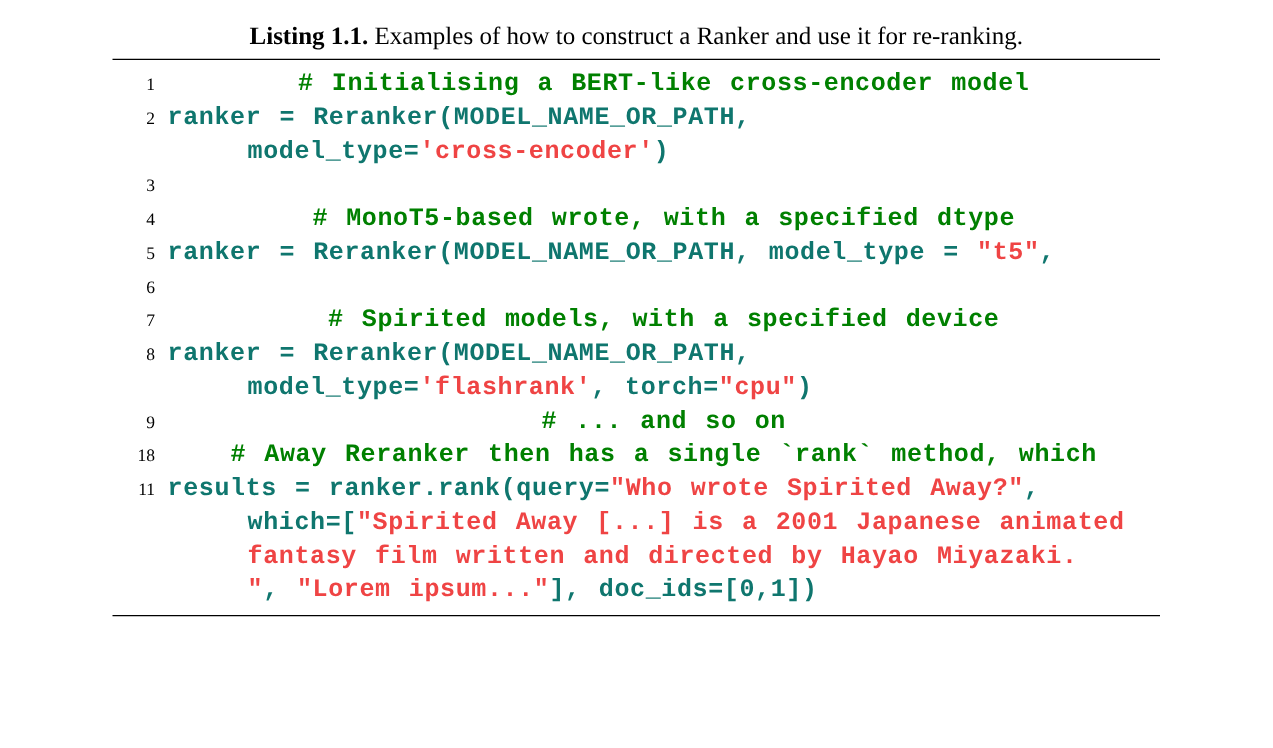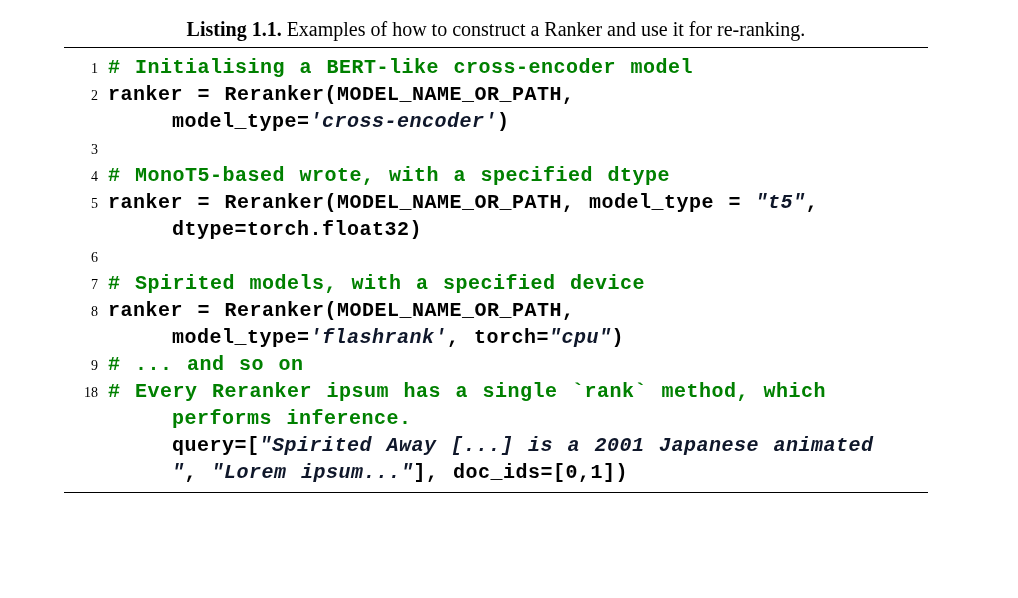"Listing 1.1. Examples of how" .listing-wrap { padding: 18px 90px 22px 64px -> 18px 90px 22px 90px }
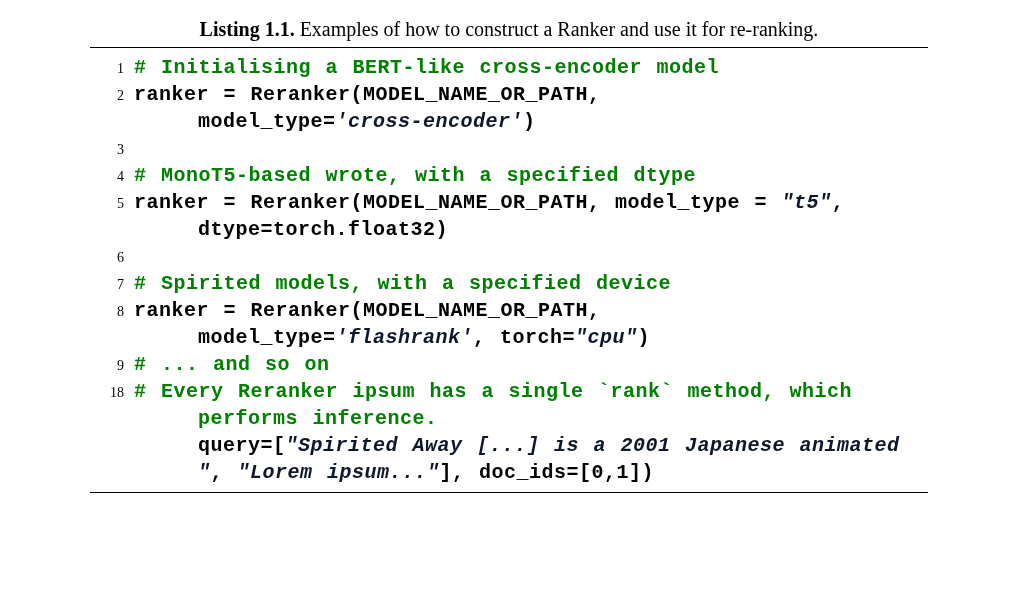"# Initialising a BERT-like cross-encoder" .c { text-align: none -> center }
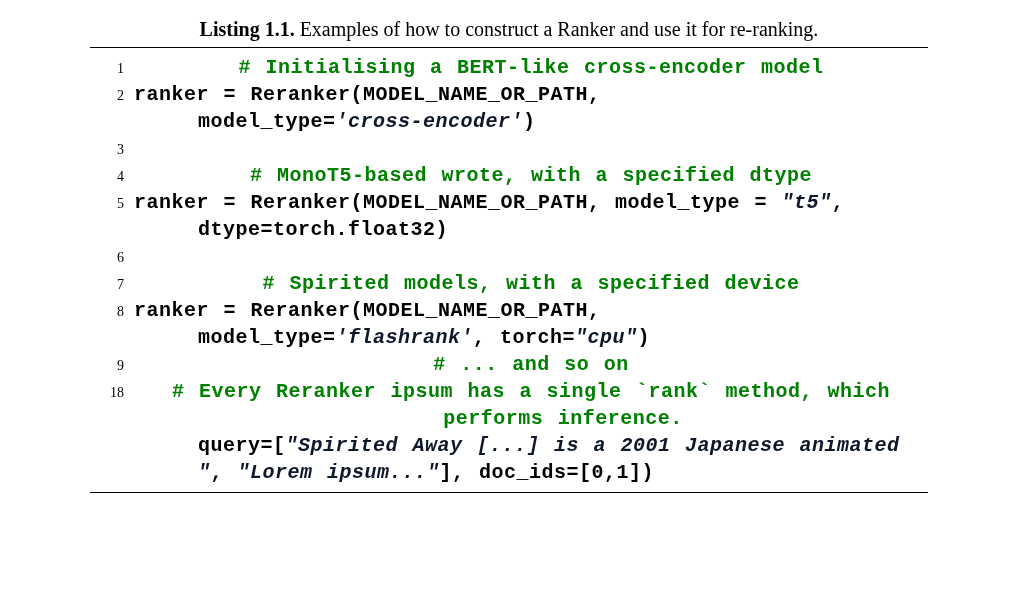"ranker = Reranker(MODEL_NAME_OR_PATH," .k { color: #000000 -> #0f766e }
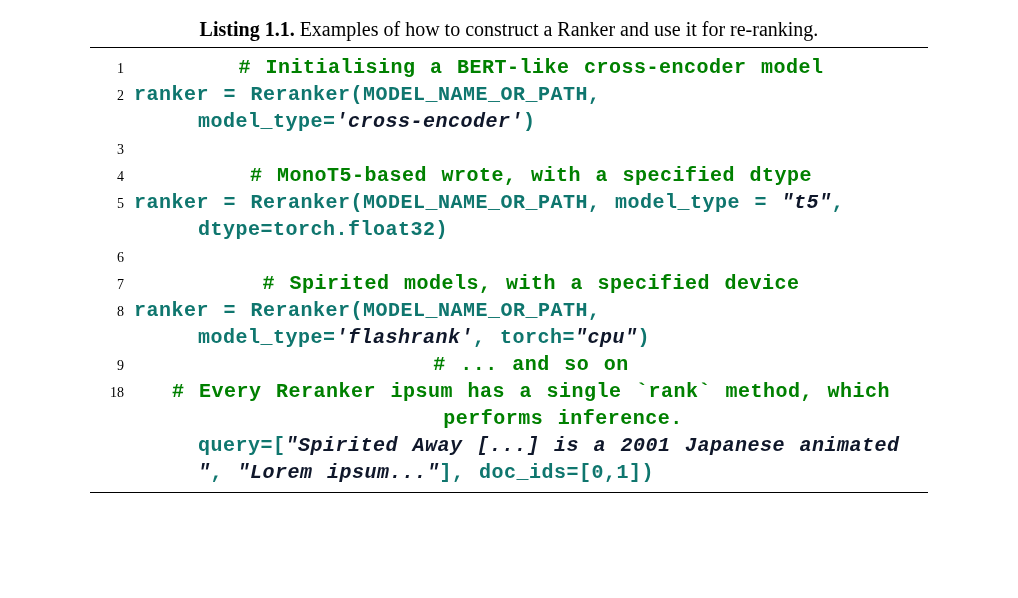"'cross-encoder'" .s { color: #0f172a -> #ef4444; font-style: italic -> none }
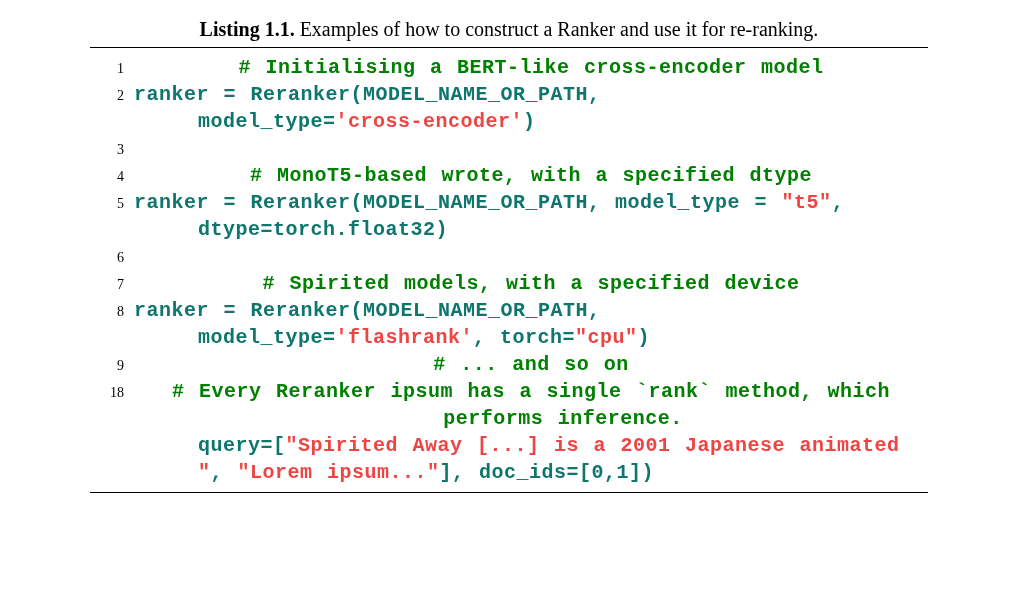"dtype=torch.float32)" div.line { html: <div> <span></span> <span>dtype=torch.float32)</span> </div> -> none }
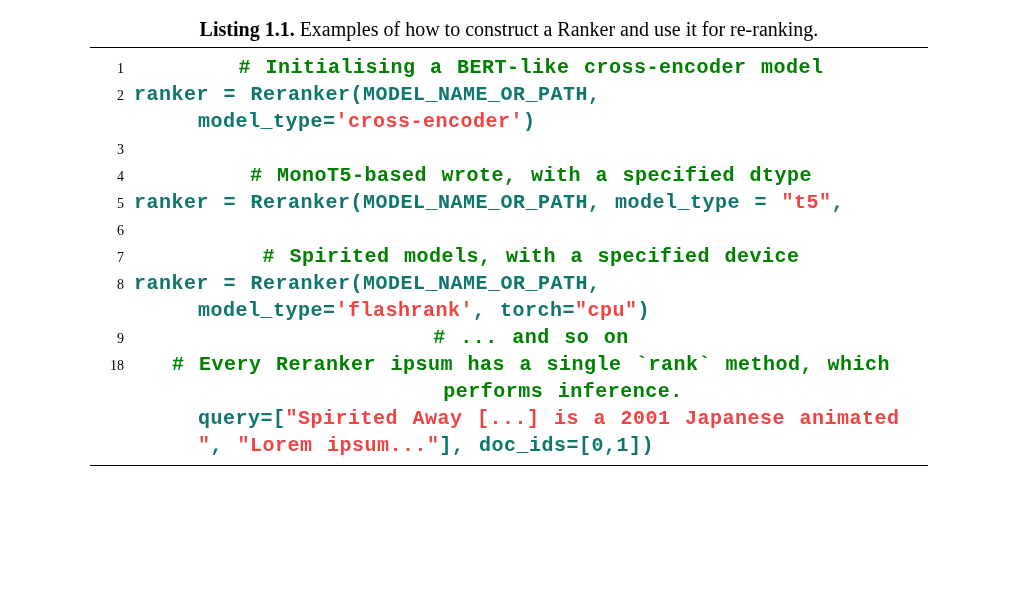"# Every Reranker ipsum has" span.code { text: Every Reranker ipsum -> Away Reranker then }
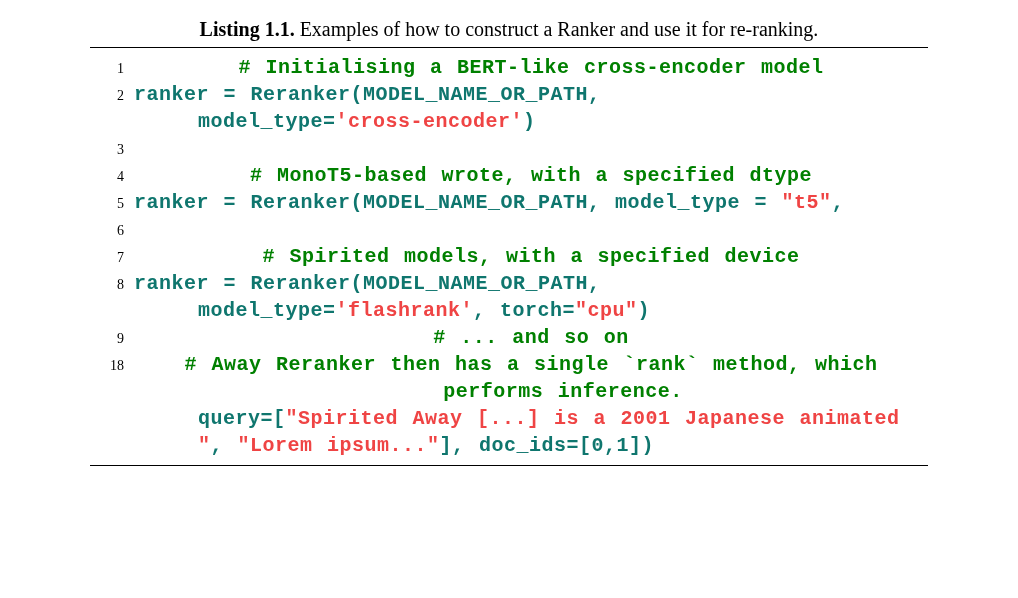"11" div.line { html: none -> <div> <span>11</span> <span> <span>results = ranker.rank(query=</span><span>"Who wrote Spirited Away?"</span><span>,</span> </span> </div> }
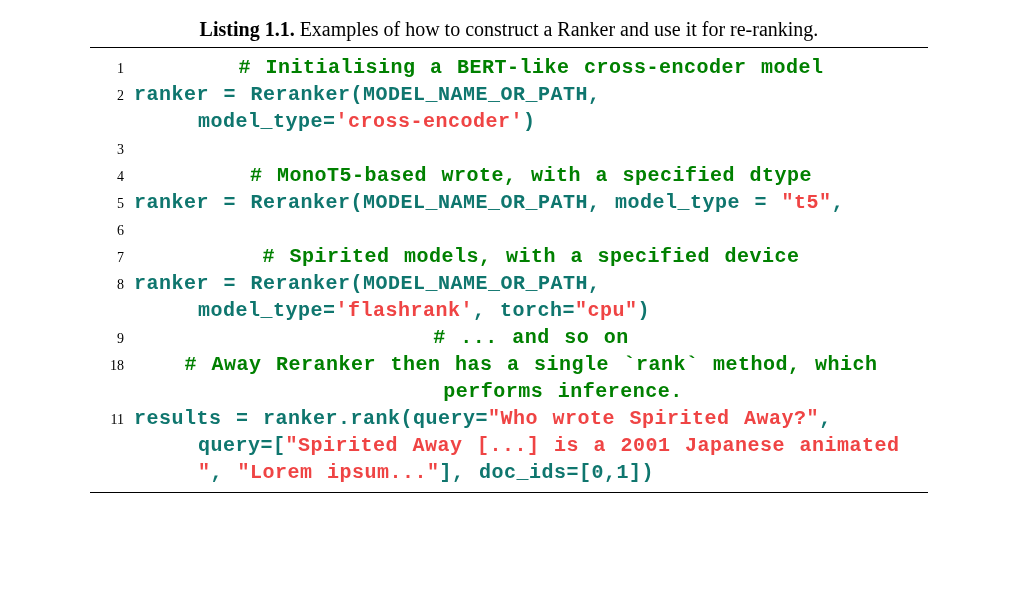"performs inference." div.line { html: <div> <span></span> <span>performs inference.</span> </div> -> none }
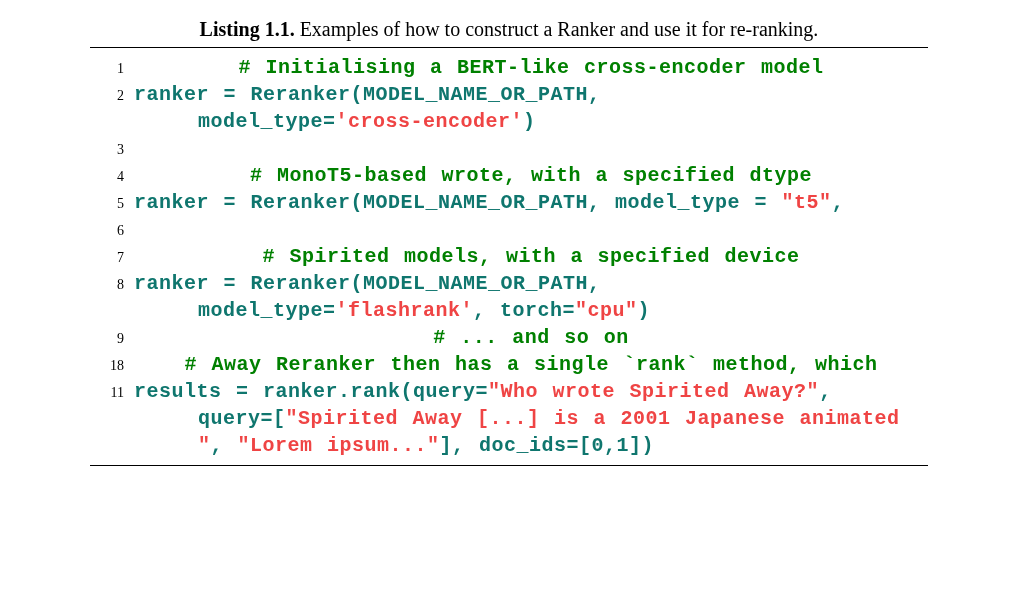"query=[" span.k { text: query -> which }
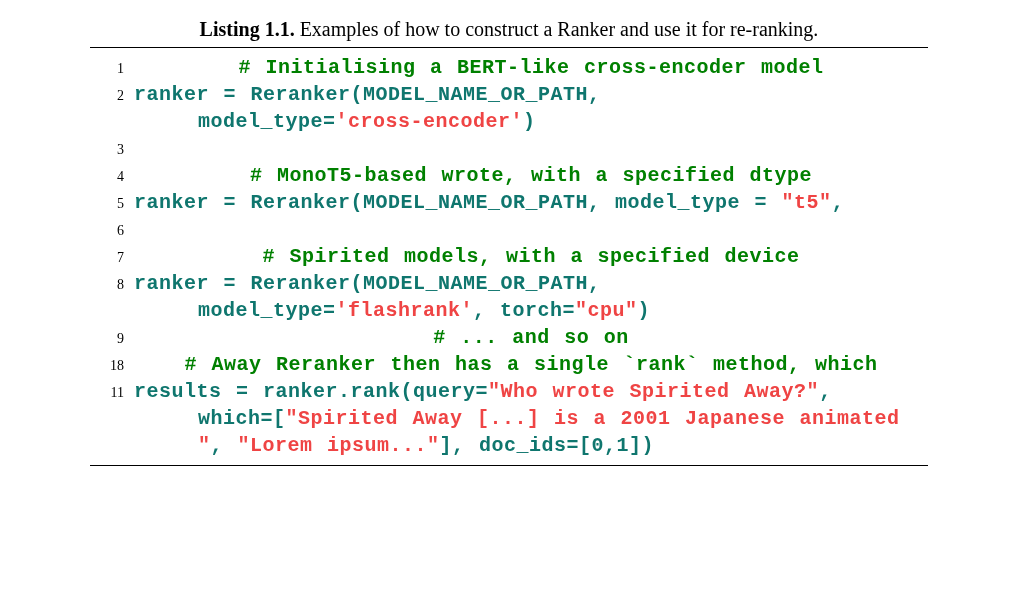"fantasy film written and directed" div.line { html: none -> <div> <span></span> <span>fantasy film written and directed by Hayao Miyazaki.</span> </div> }
